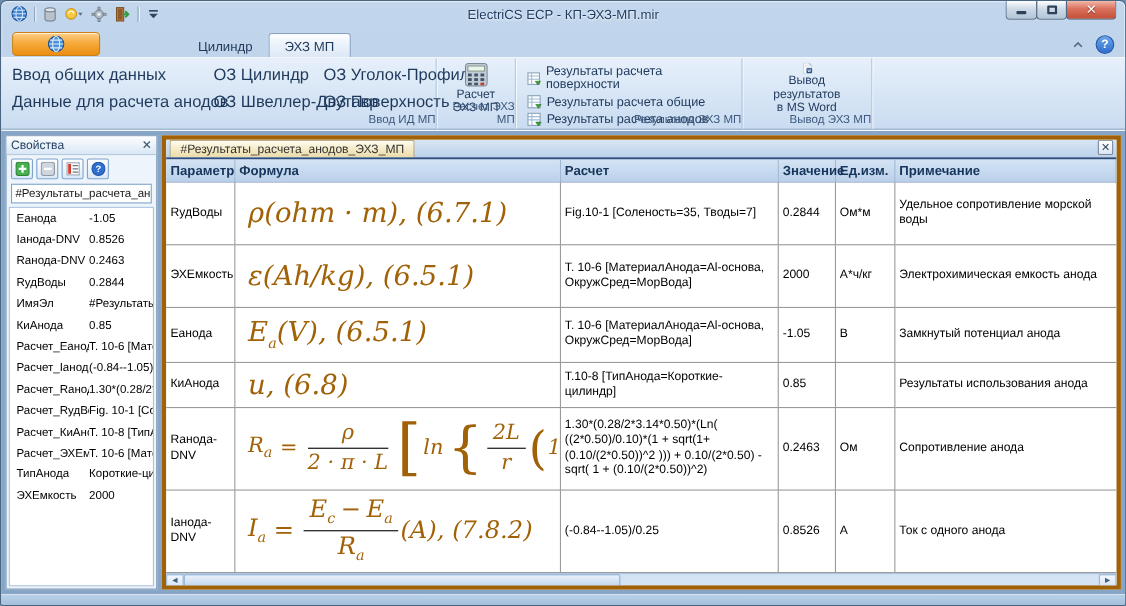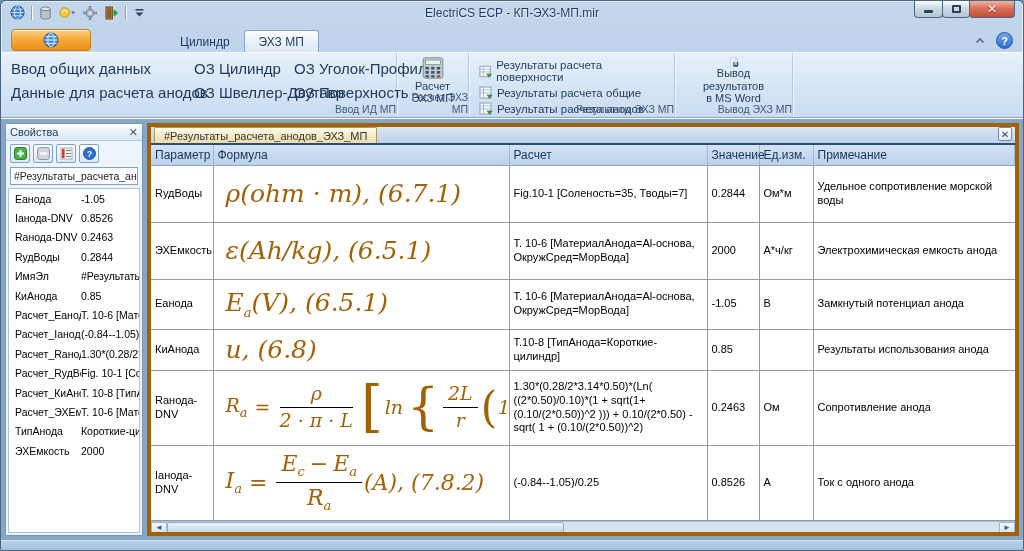"Параметр" thead th { font-weight: normal -> bold }
